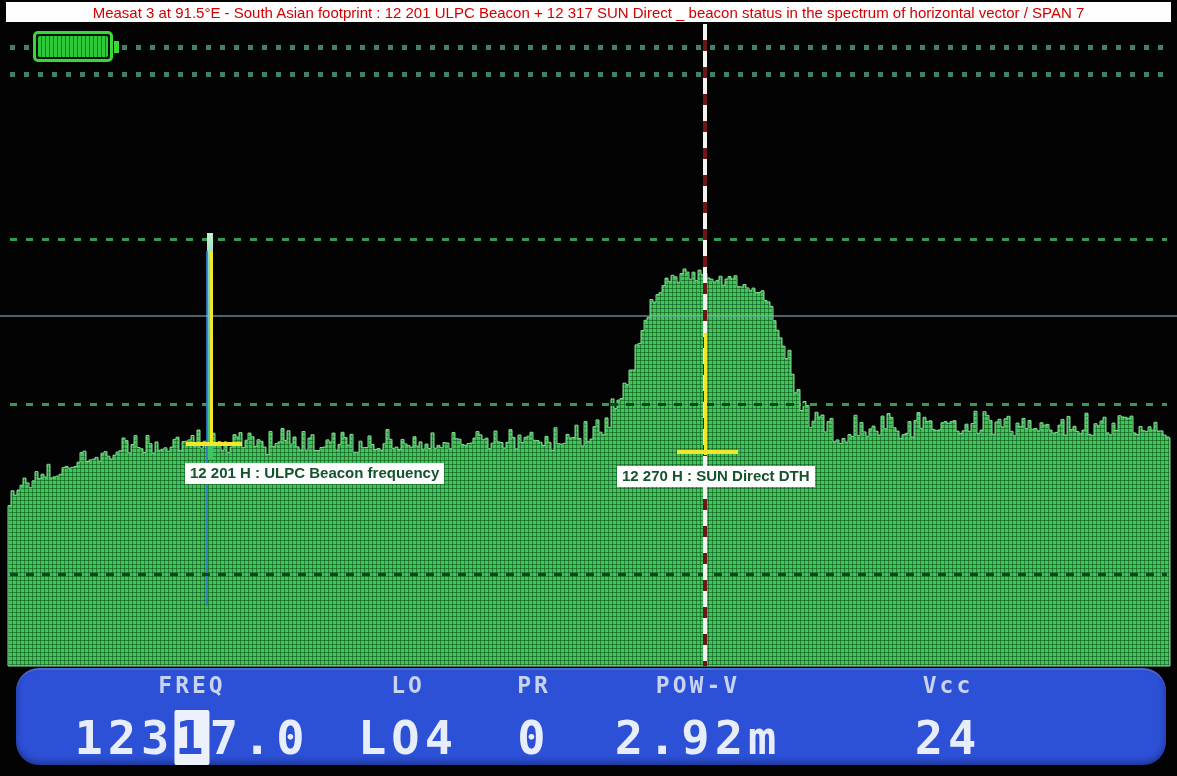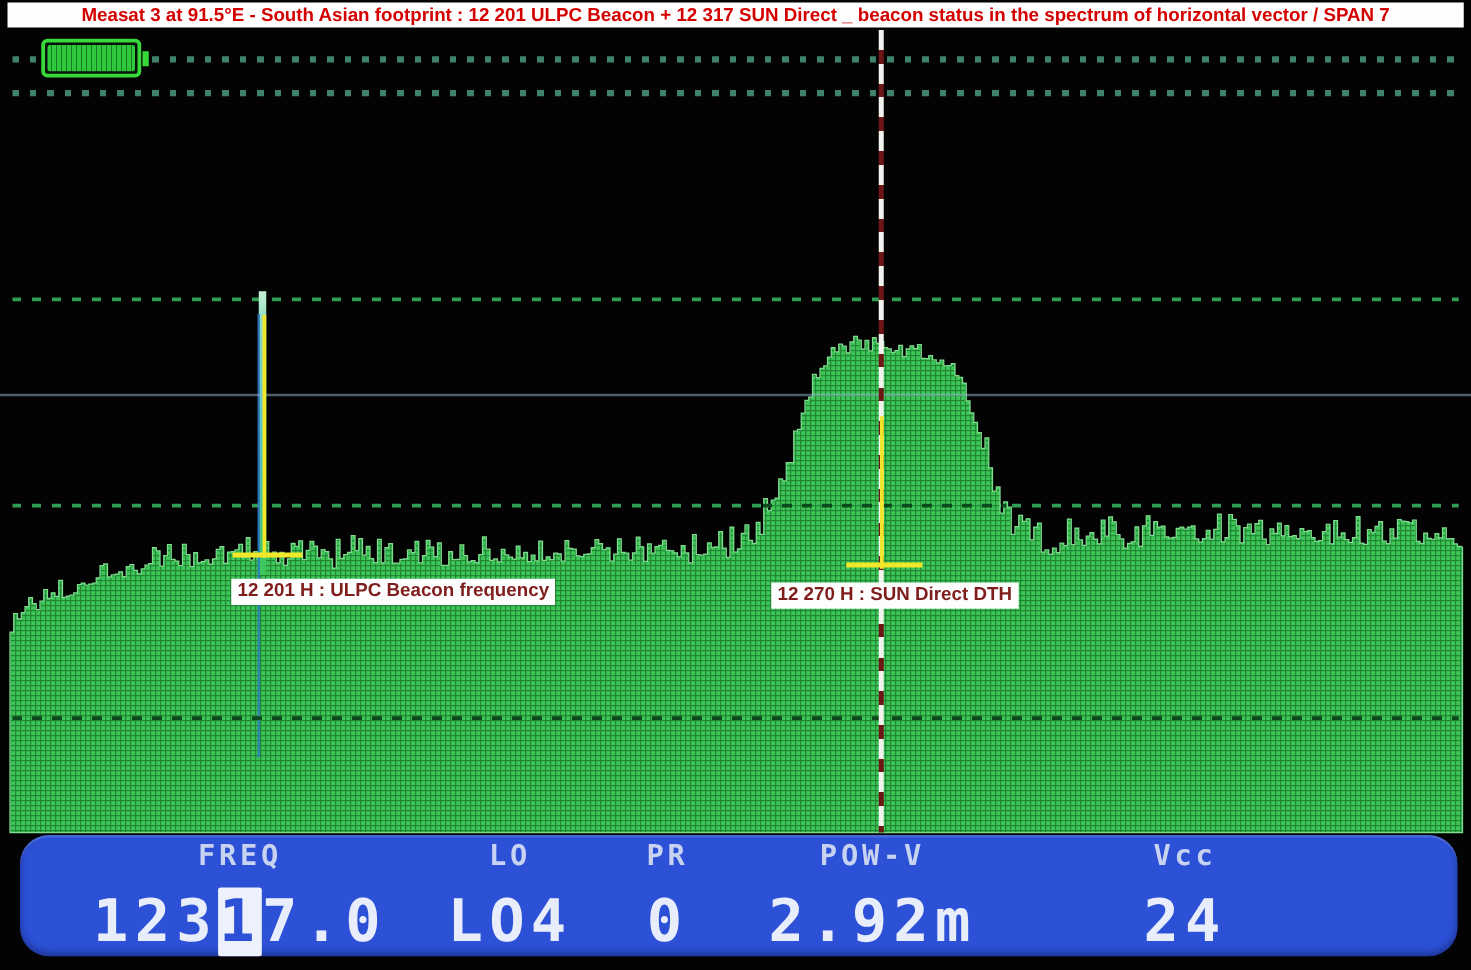"Measat 3 at 91.5°E -" .title-bar { font-weight: bold -> normal }
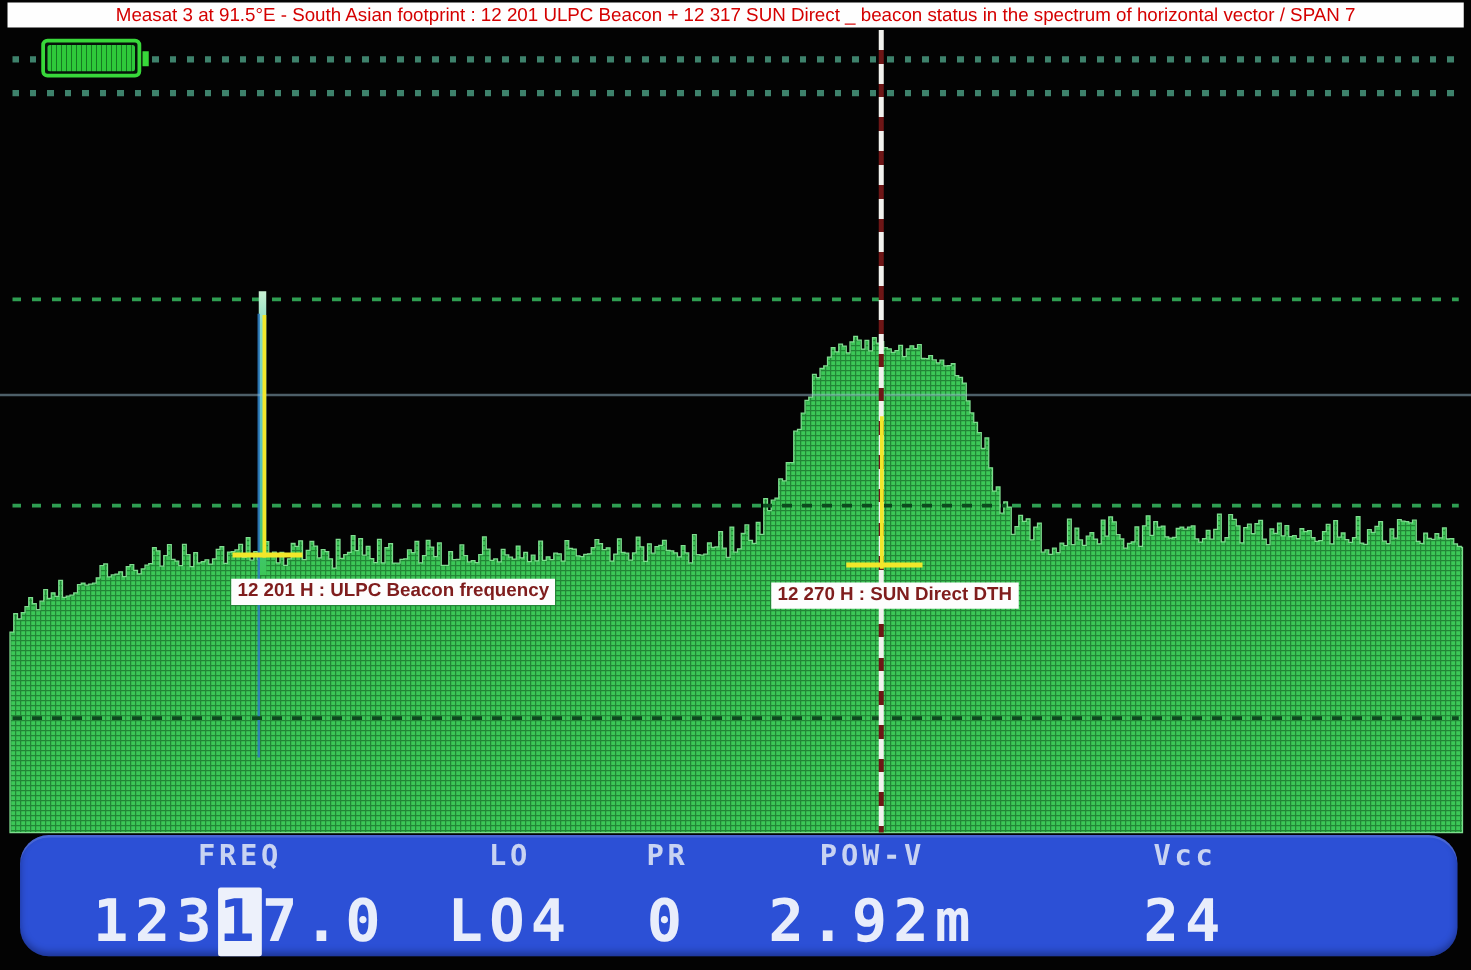"12 201 H : ULPC" .anno { color: #7f1d1d -> #14532d }
